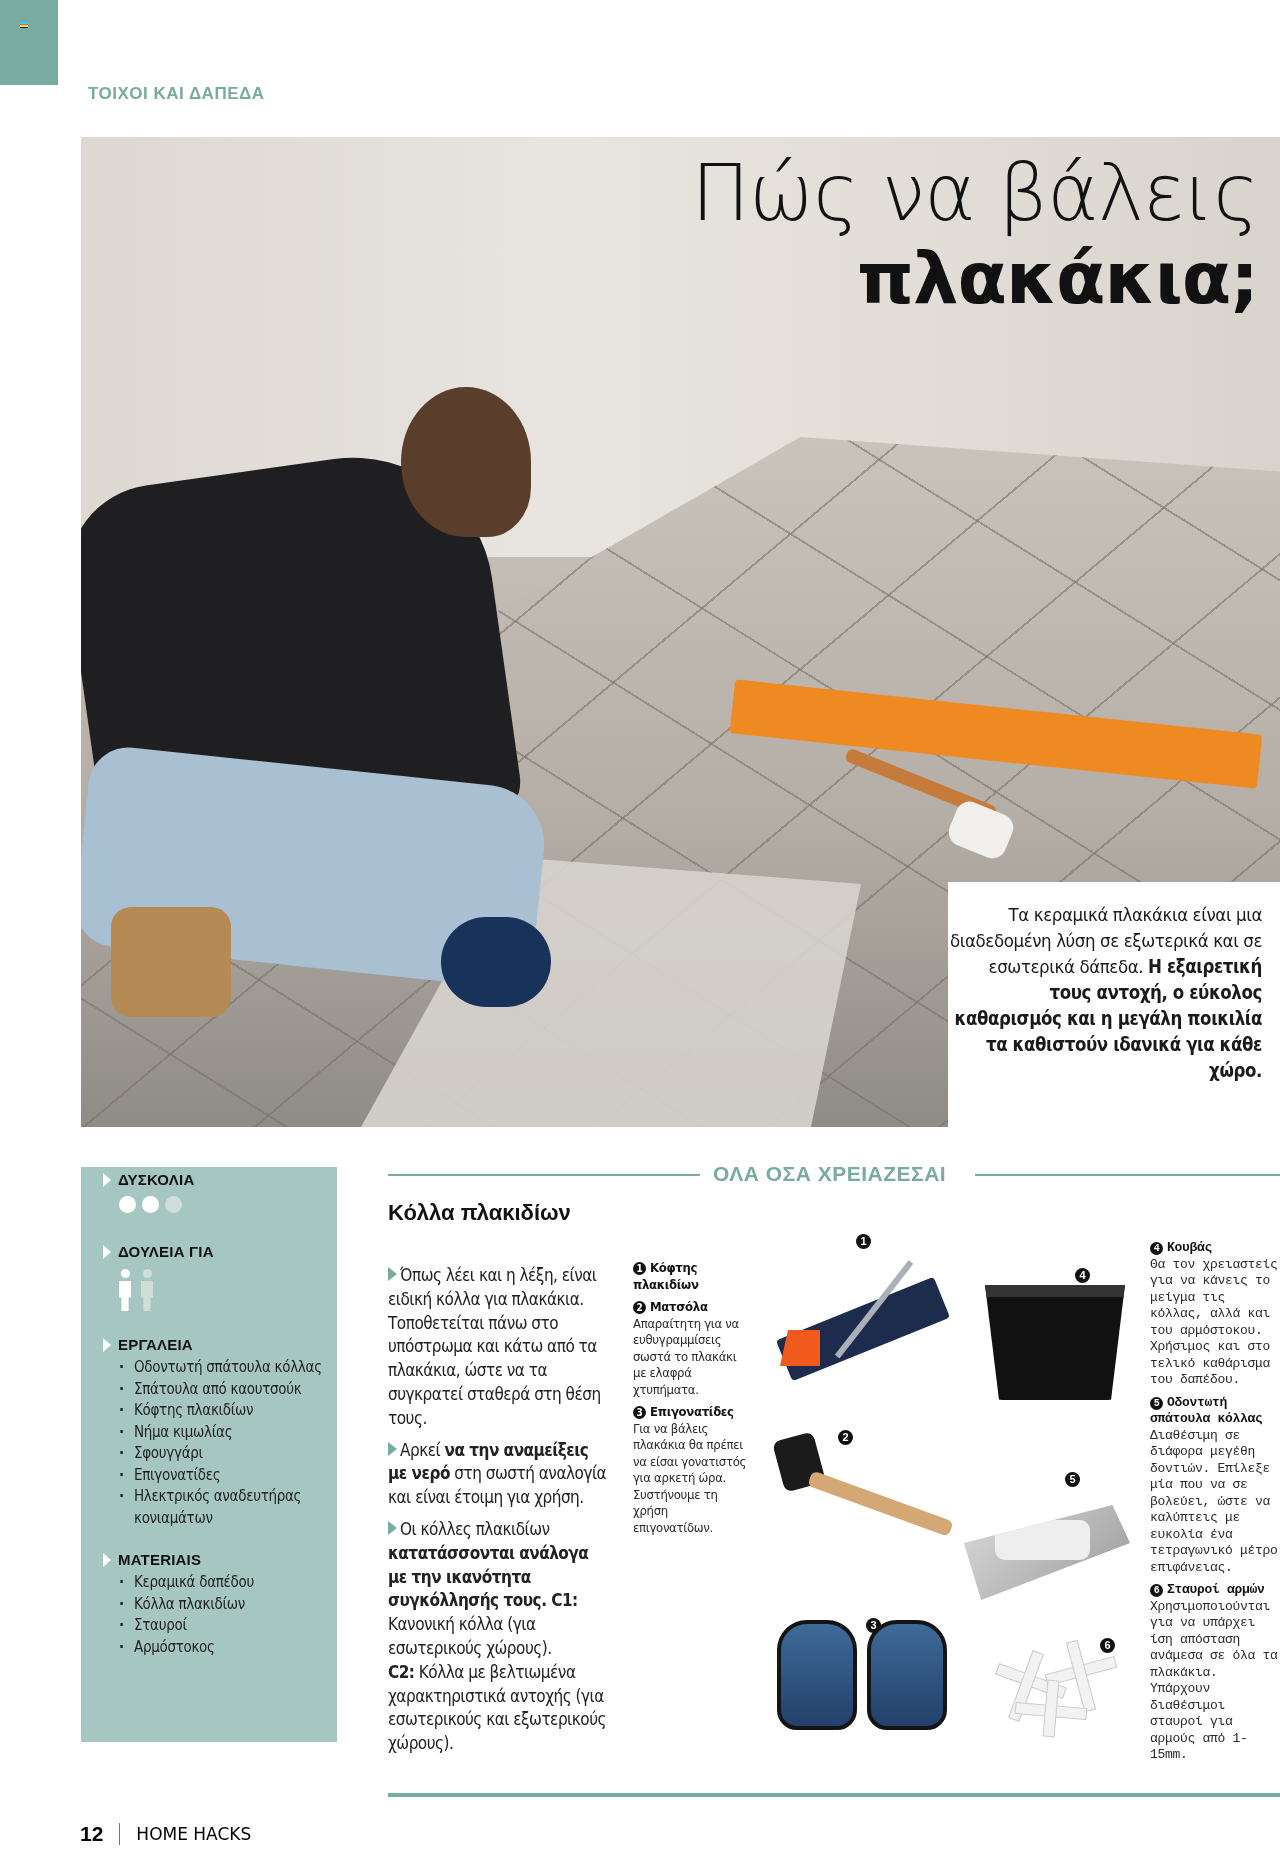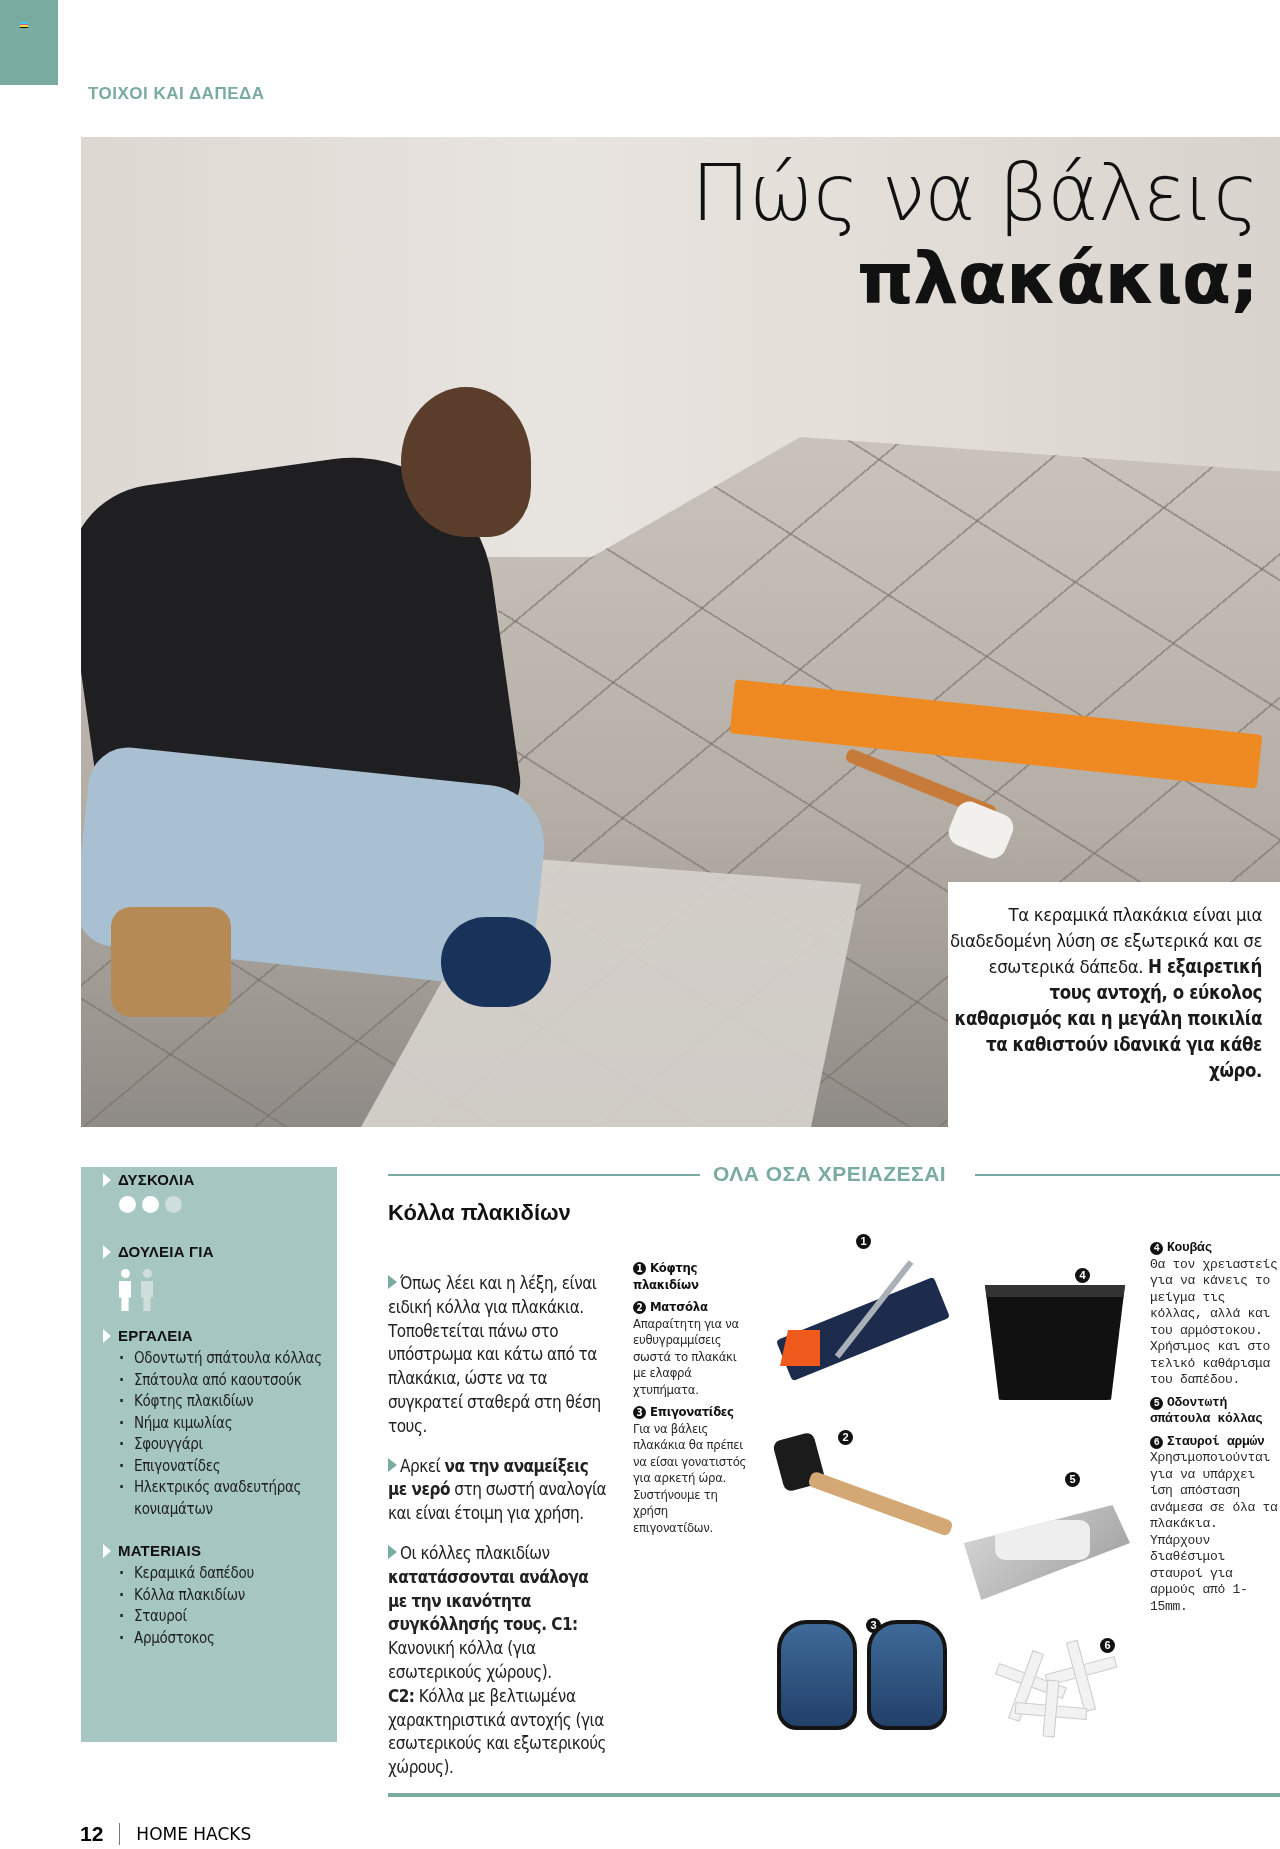"Όπως λέει και η λέξη," .kolla-body p { margin: 16px 0 8px 0 -> 8px 0 8px 0 }
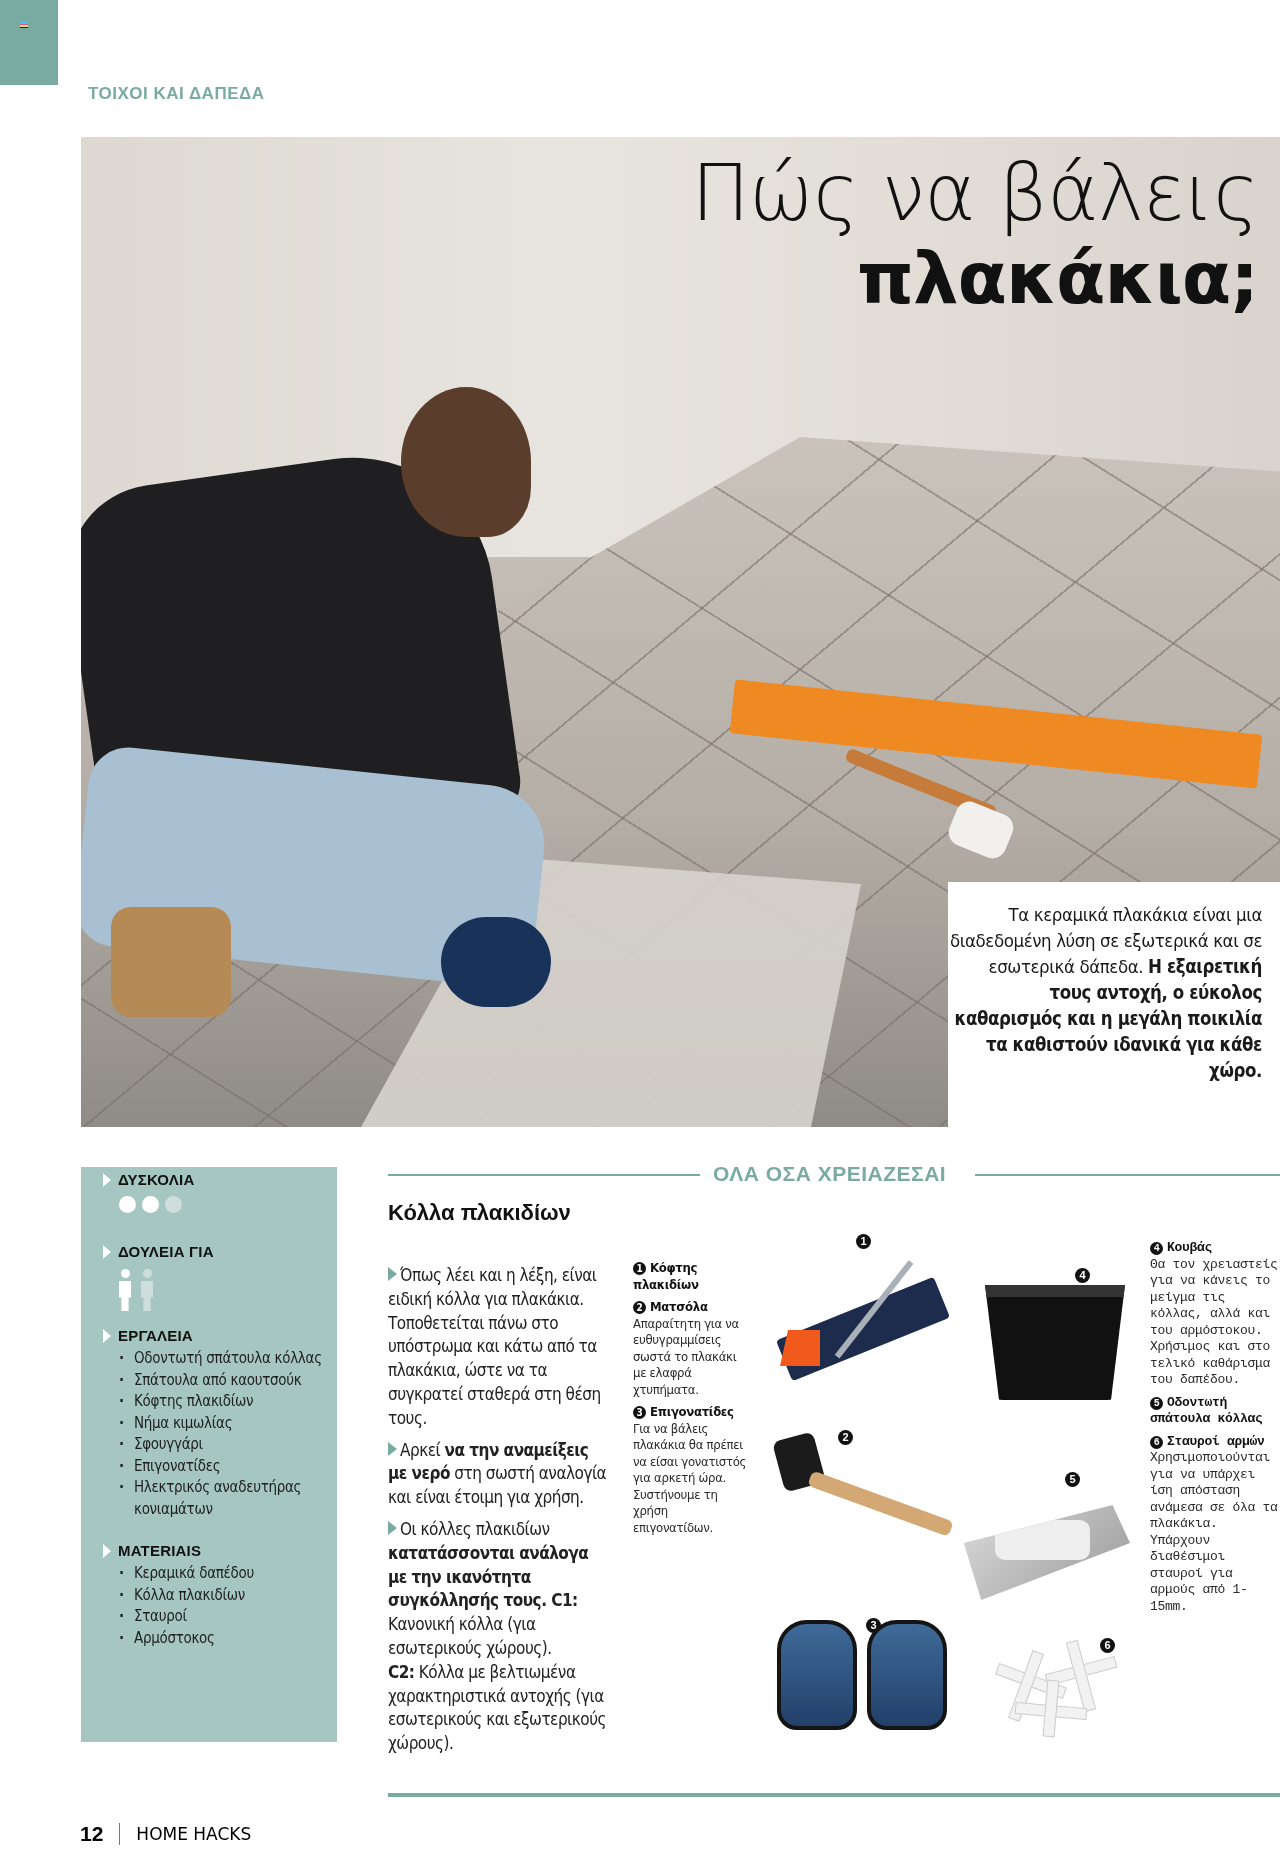"ΕΡΓΑΛΕΙΑ" .sec-gap2 { margin-top: 14px -> 23px }
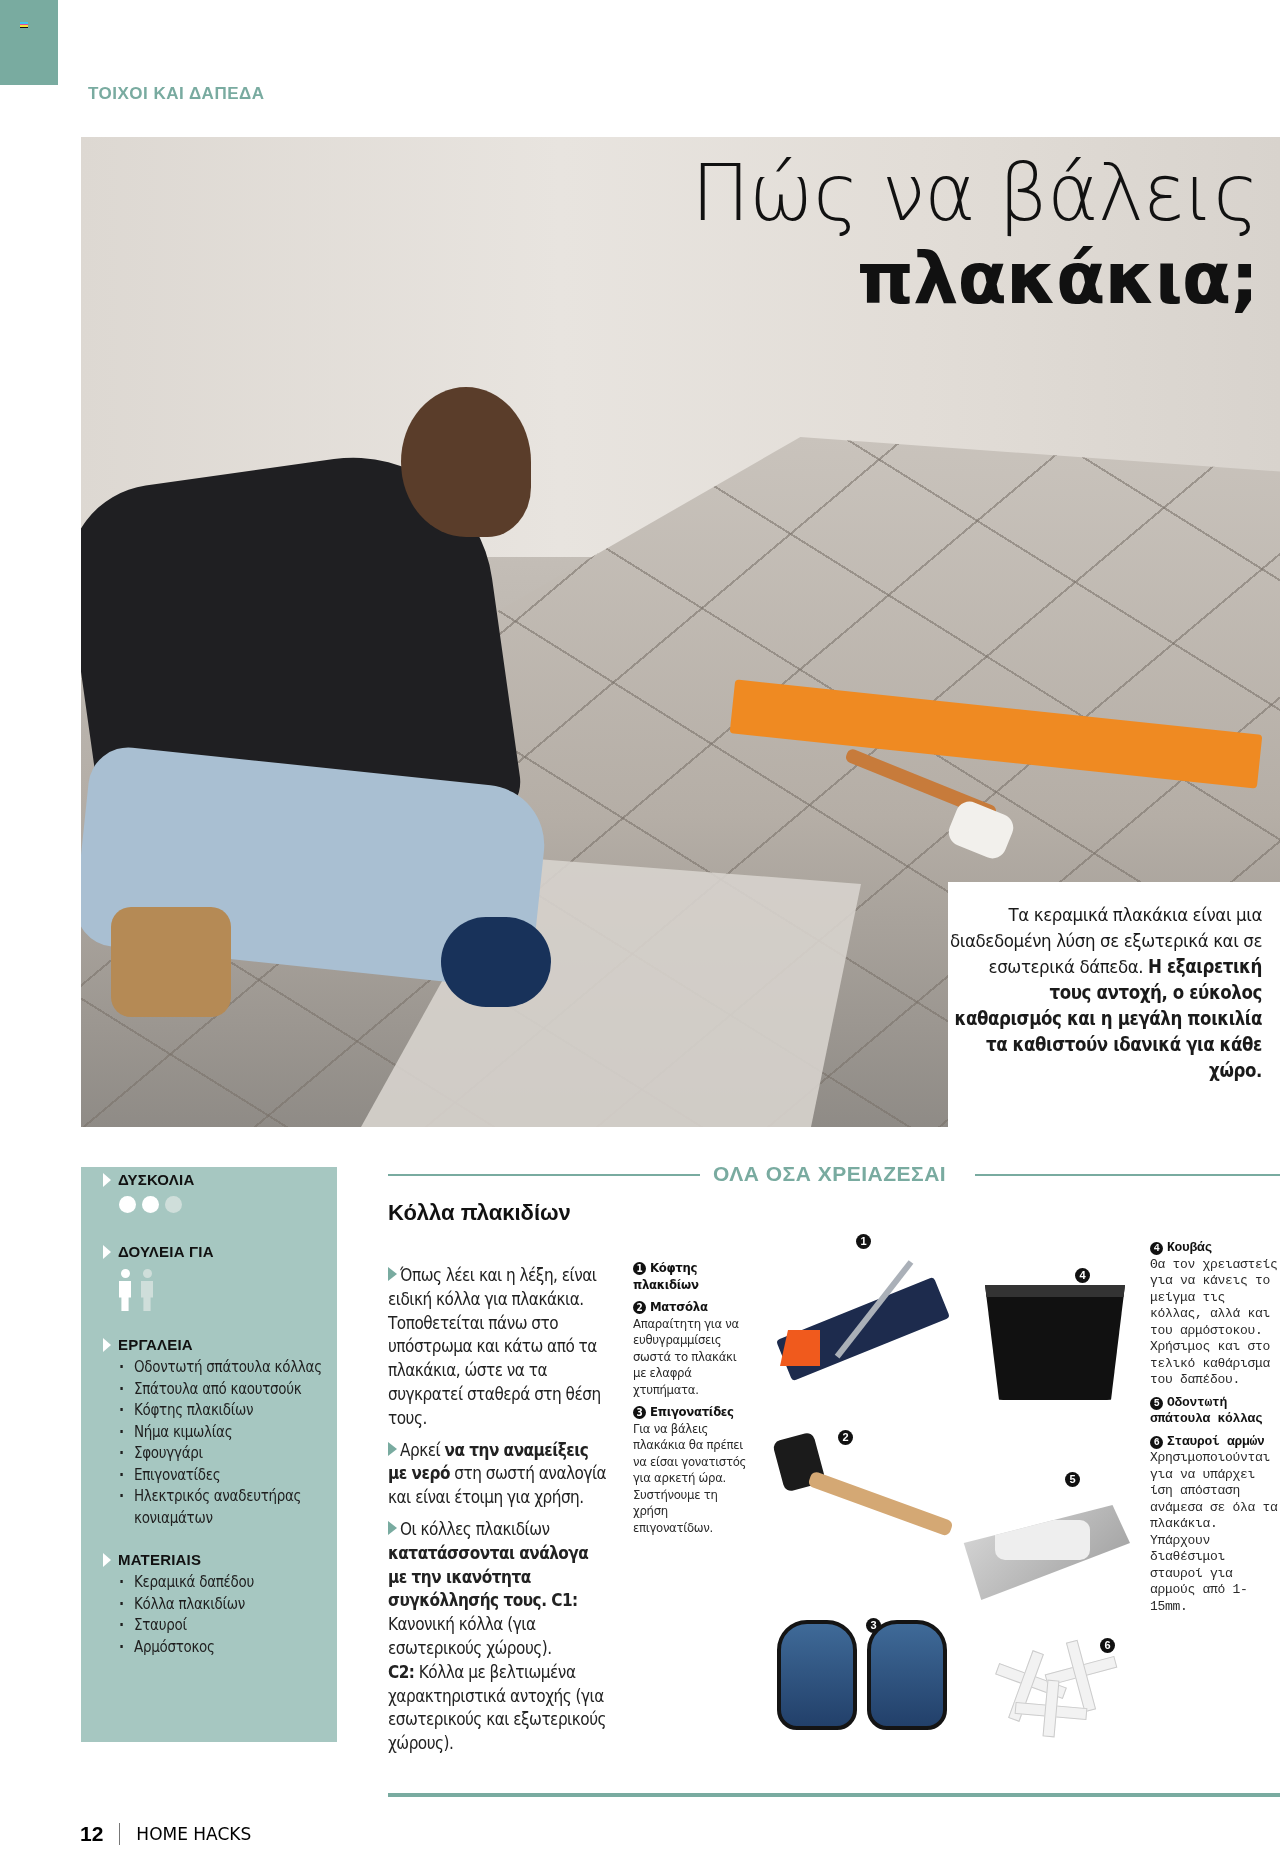"Διαθέσιμη σε διάφορα μεγέθη δοντιών." span { html: none -> <span>Διαθέσιμη σε διάφορα μεγέθη δοντιών. Επίλεξε μία που να σε βολεύει, ώστε να καλύπτεις με ευκολία ένα τετραγωνικό μέτρο επιφάνειας.</span> }
